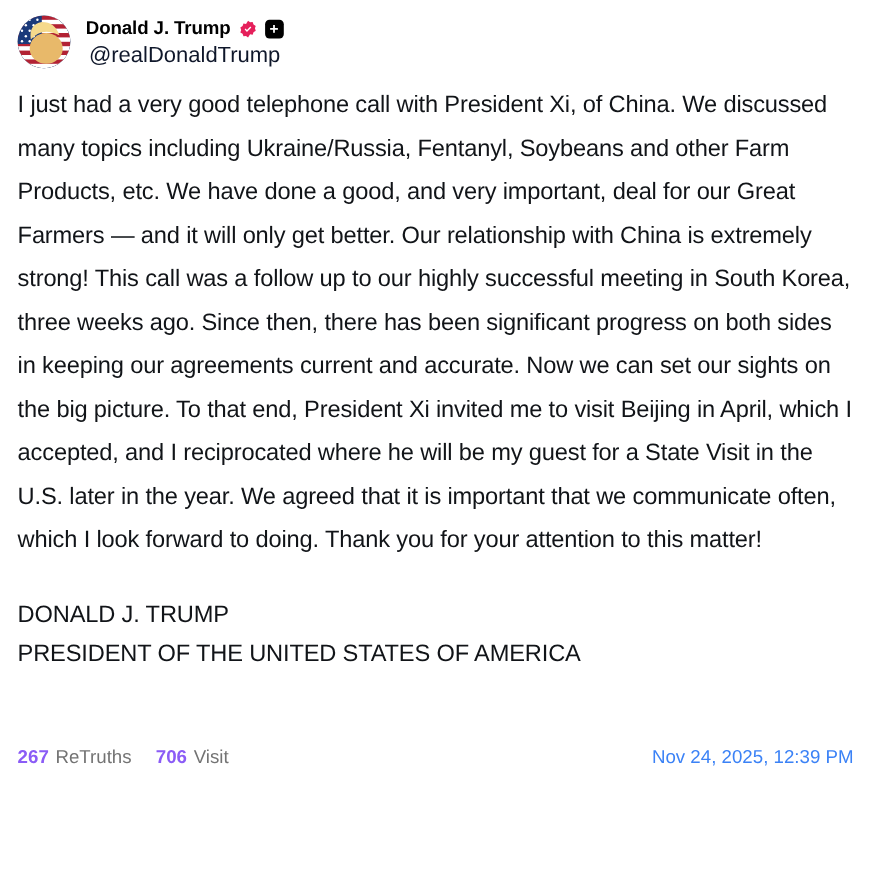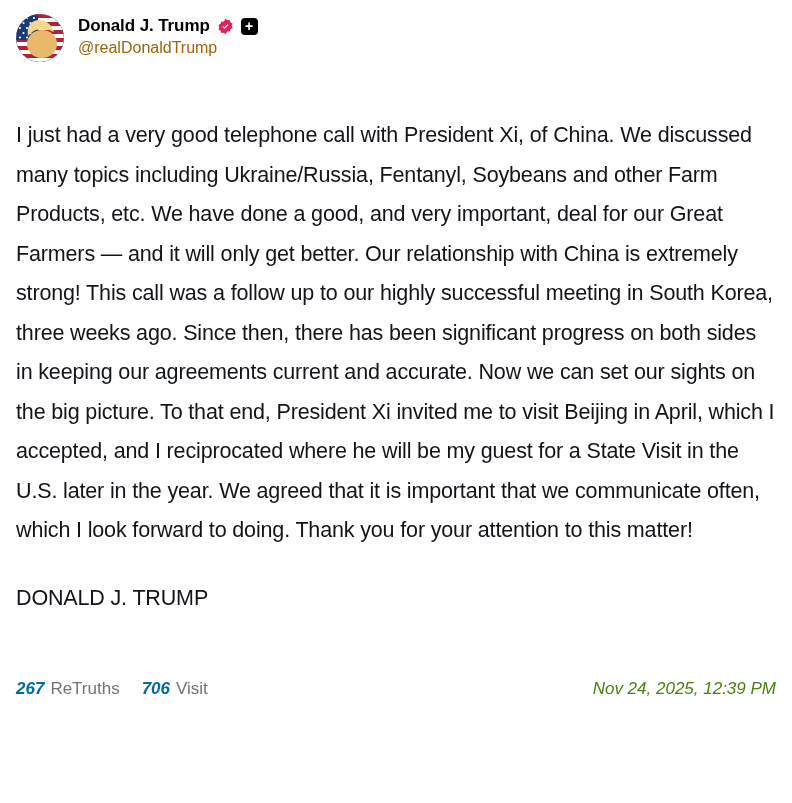"@realDonaldTrump" .handle { color: #a16207 -> #0f172a; font-size: 16px -> 20px; text-align: none -> center }
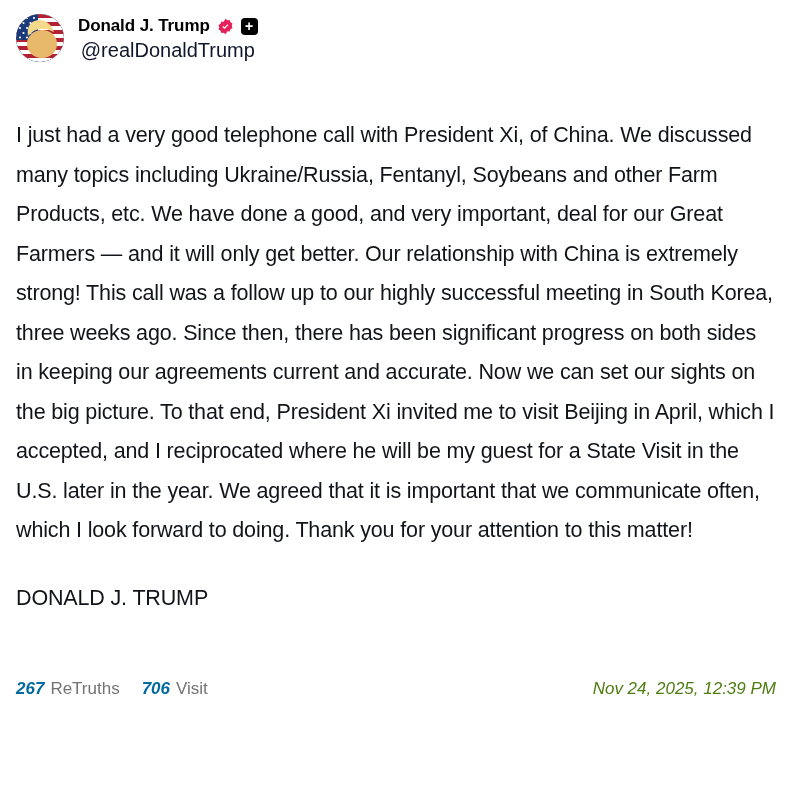"I just had a very" .body-text { margin-top: 40px -> none }
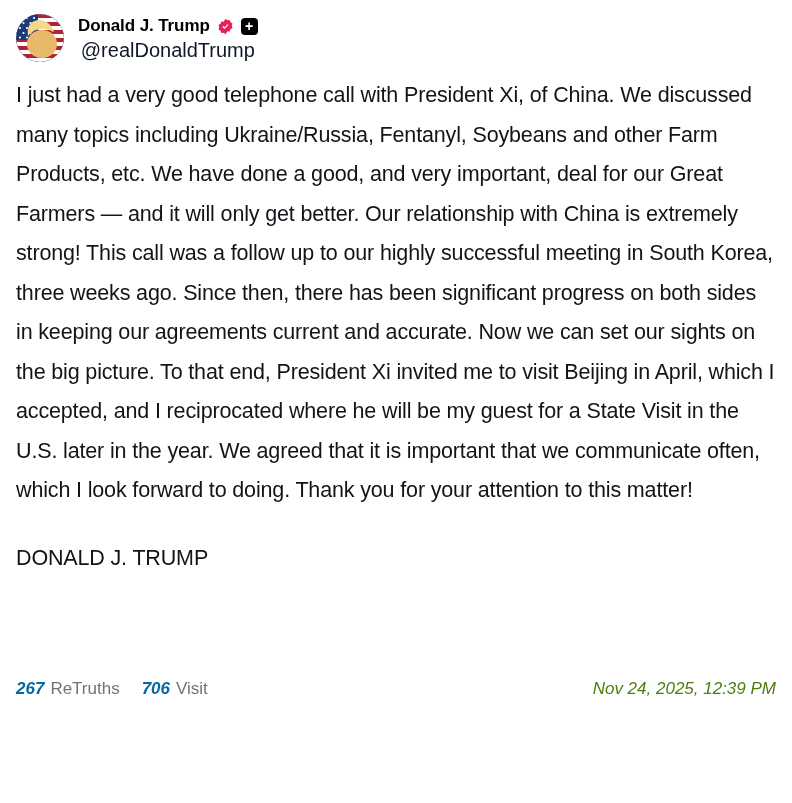"PRESIDENT OF THE UNITED STATES" div { html: none -> <div>PRESIDENT OF THE UNITED STATES OF AMERICA</div> }
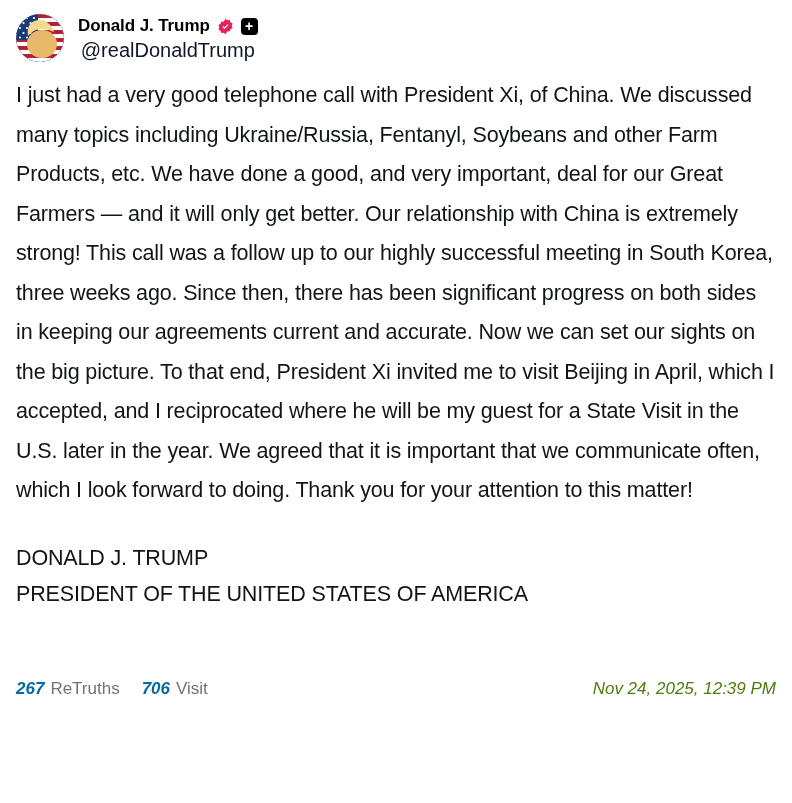"267" .stat .num { color: #0369a1 -> #8b5cf6; font-style: italic -> none }
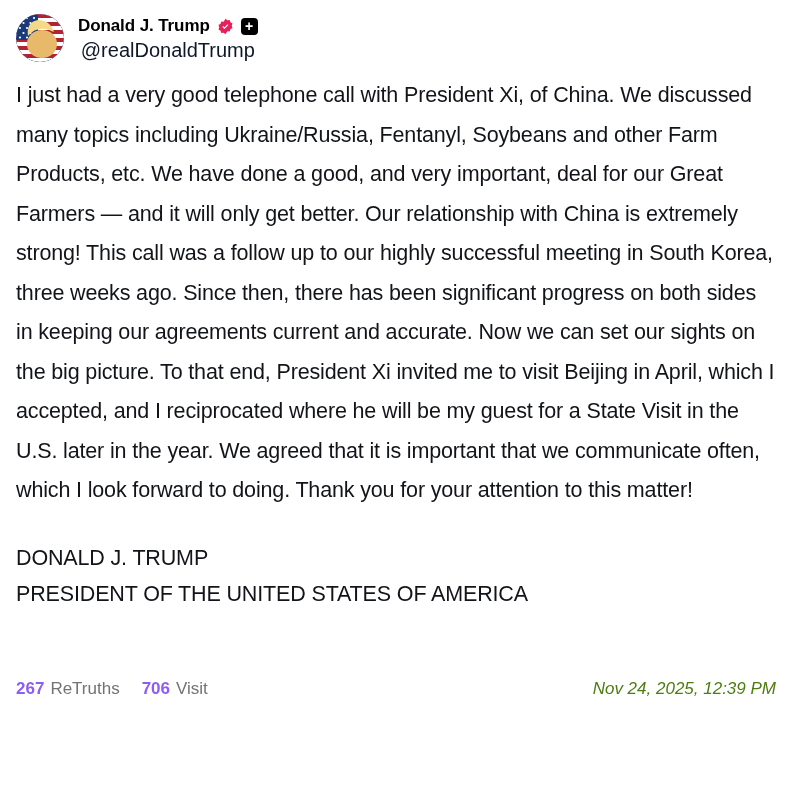"Nov 24, 2025, 12:39 PM" .timestamp { color: #4d7c0f -> #3b82f6; font-style: italic -> none }
